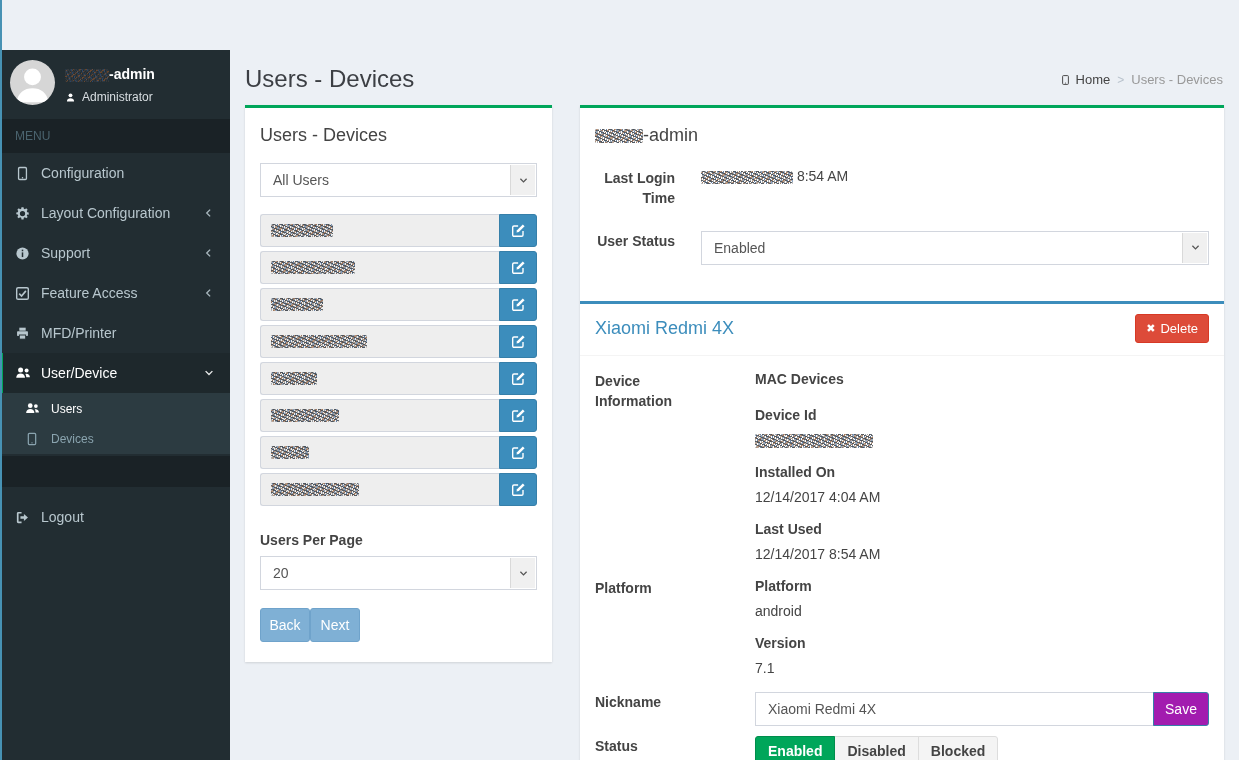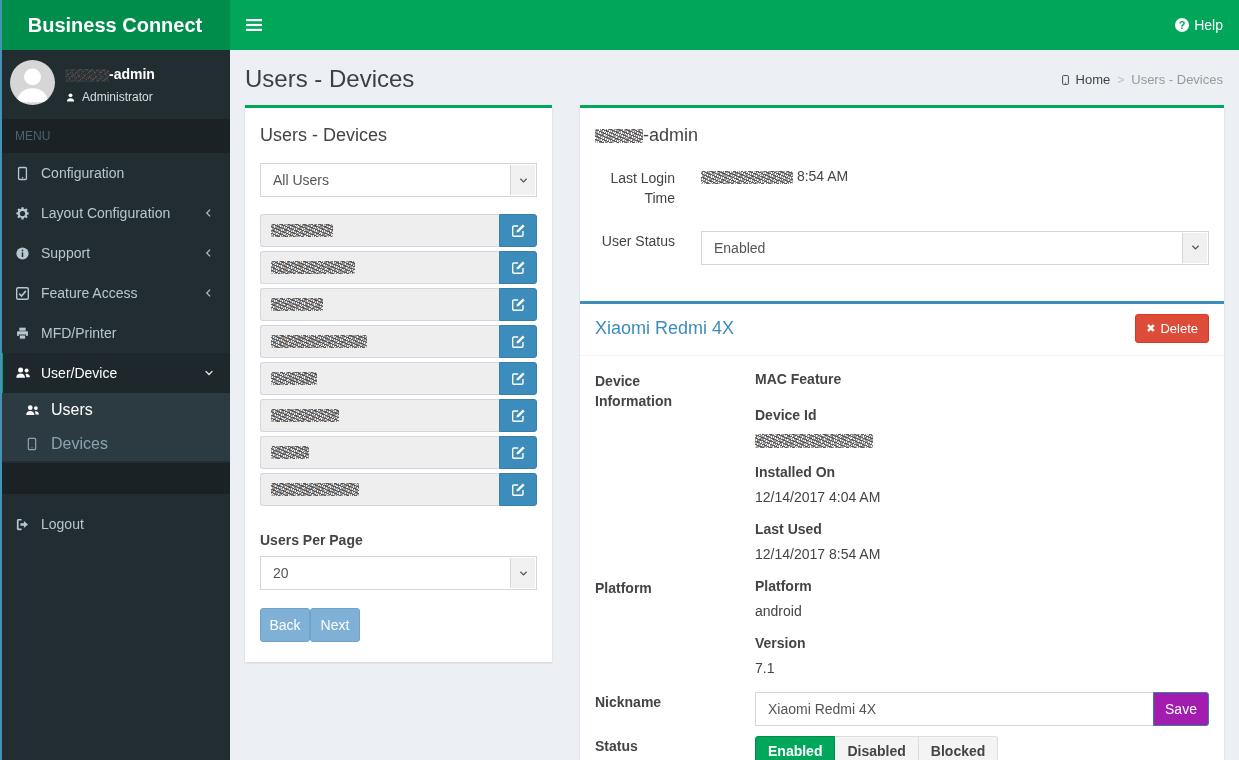"Business Connect" header.main-header { html: <header> <div>Business Connect</div> <div> <div> <svg> <use></use> </svg> </div> <div> <span>?</span> <span>Help</span> </div> </div> </header> -> none }
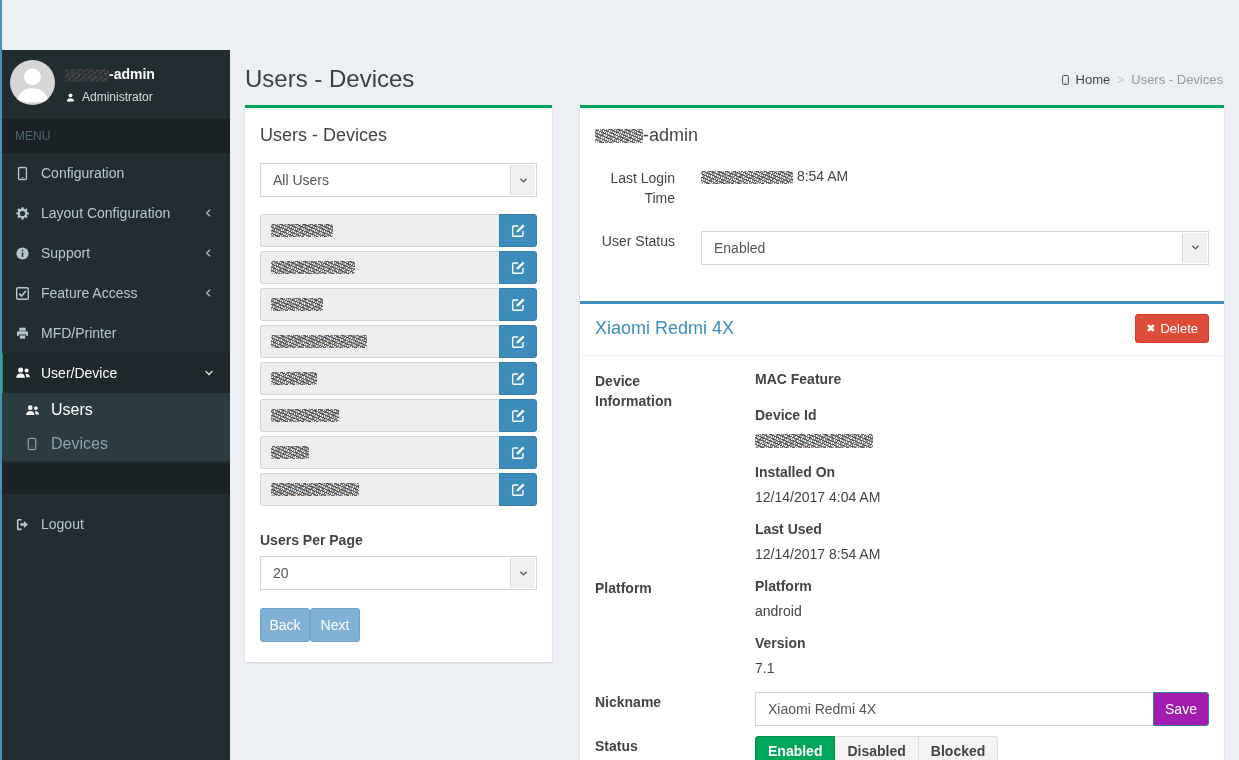"Last Login Time" .form-label { font-weight: normal -> bold }
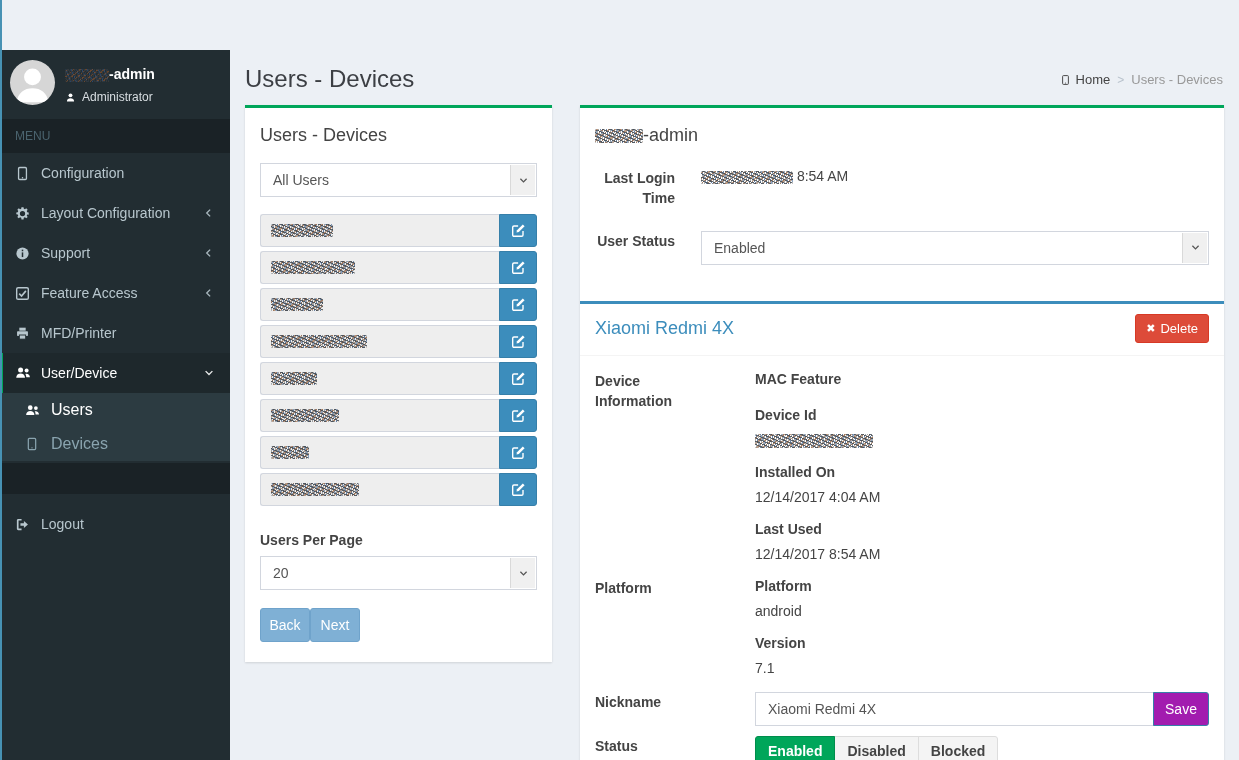"MAC Feature" div.flabel { text: Feature -> Devices }
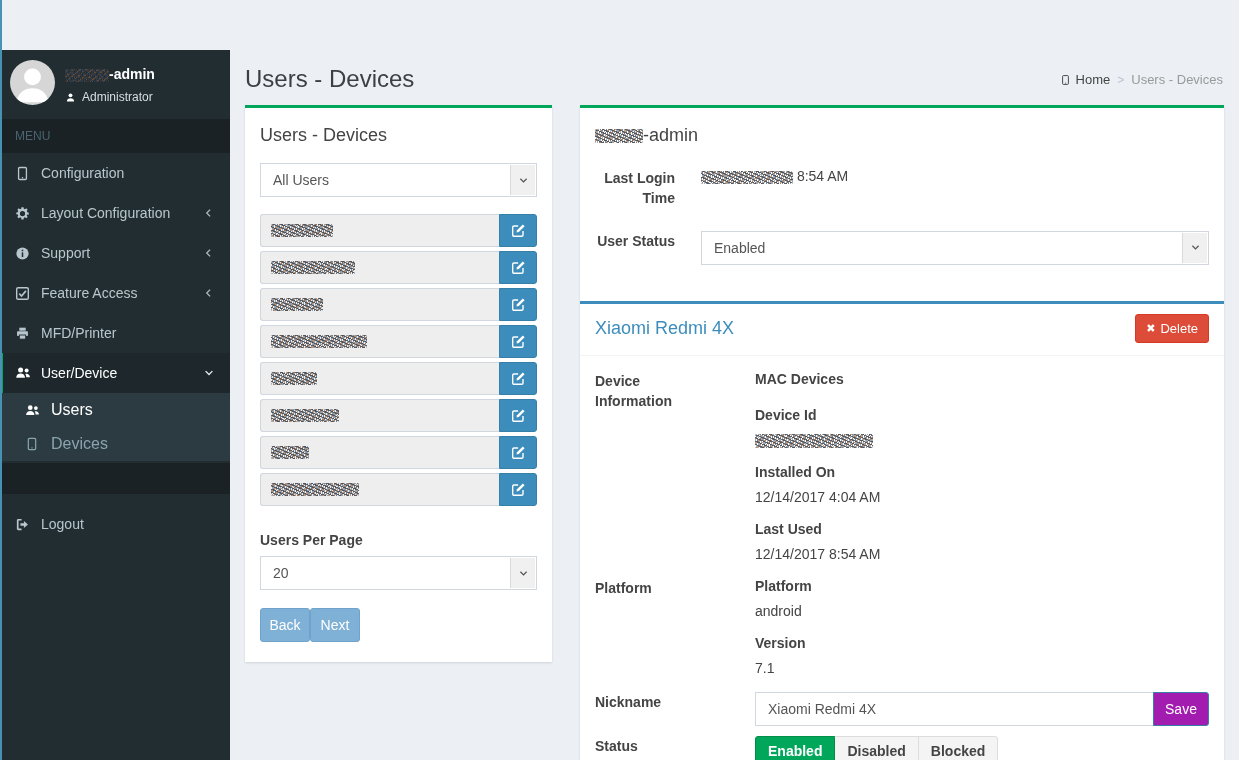"Users" .treeview-menu > li > a { font-size: 16px -> 12px }
